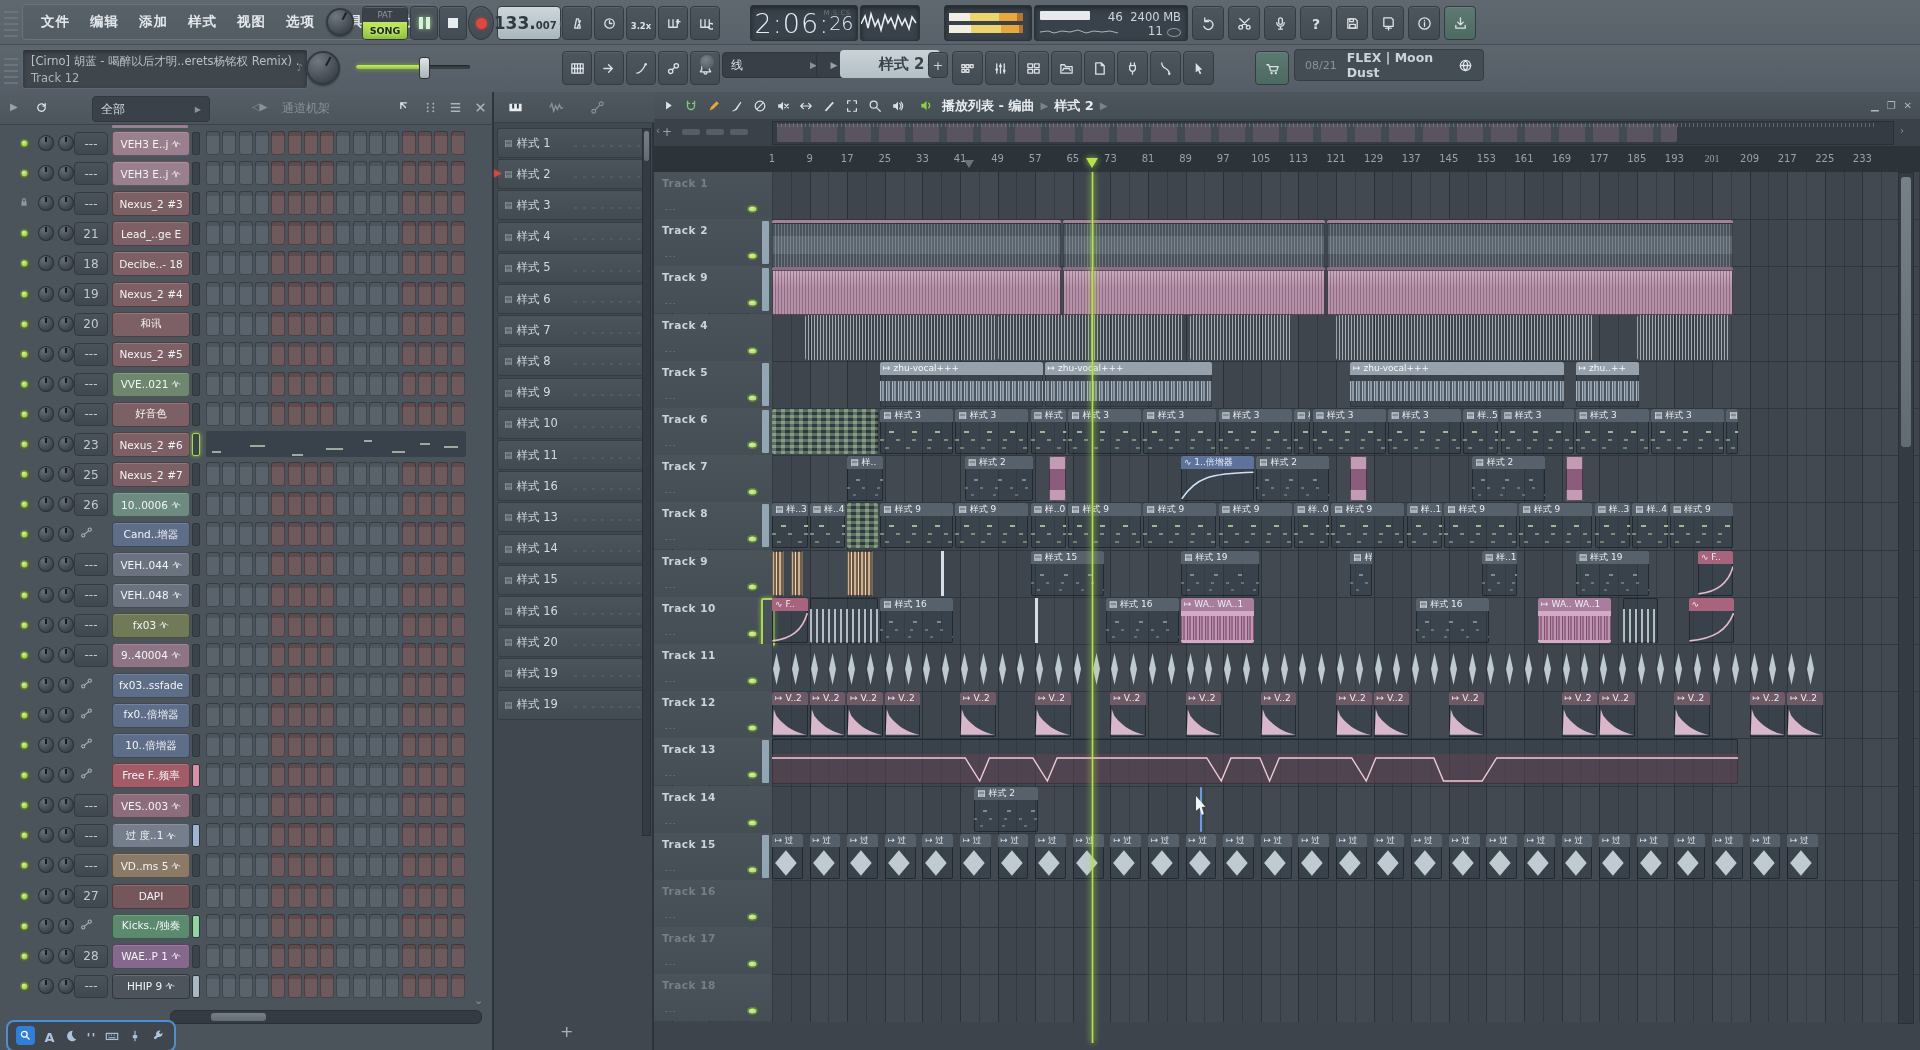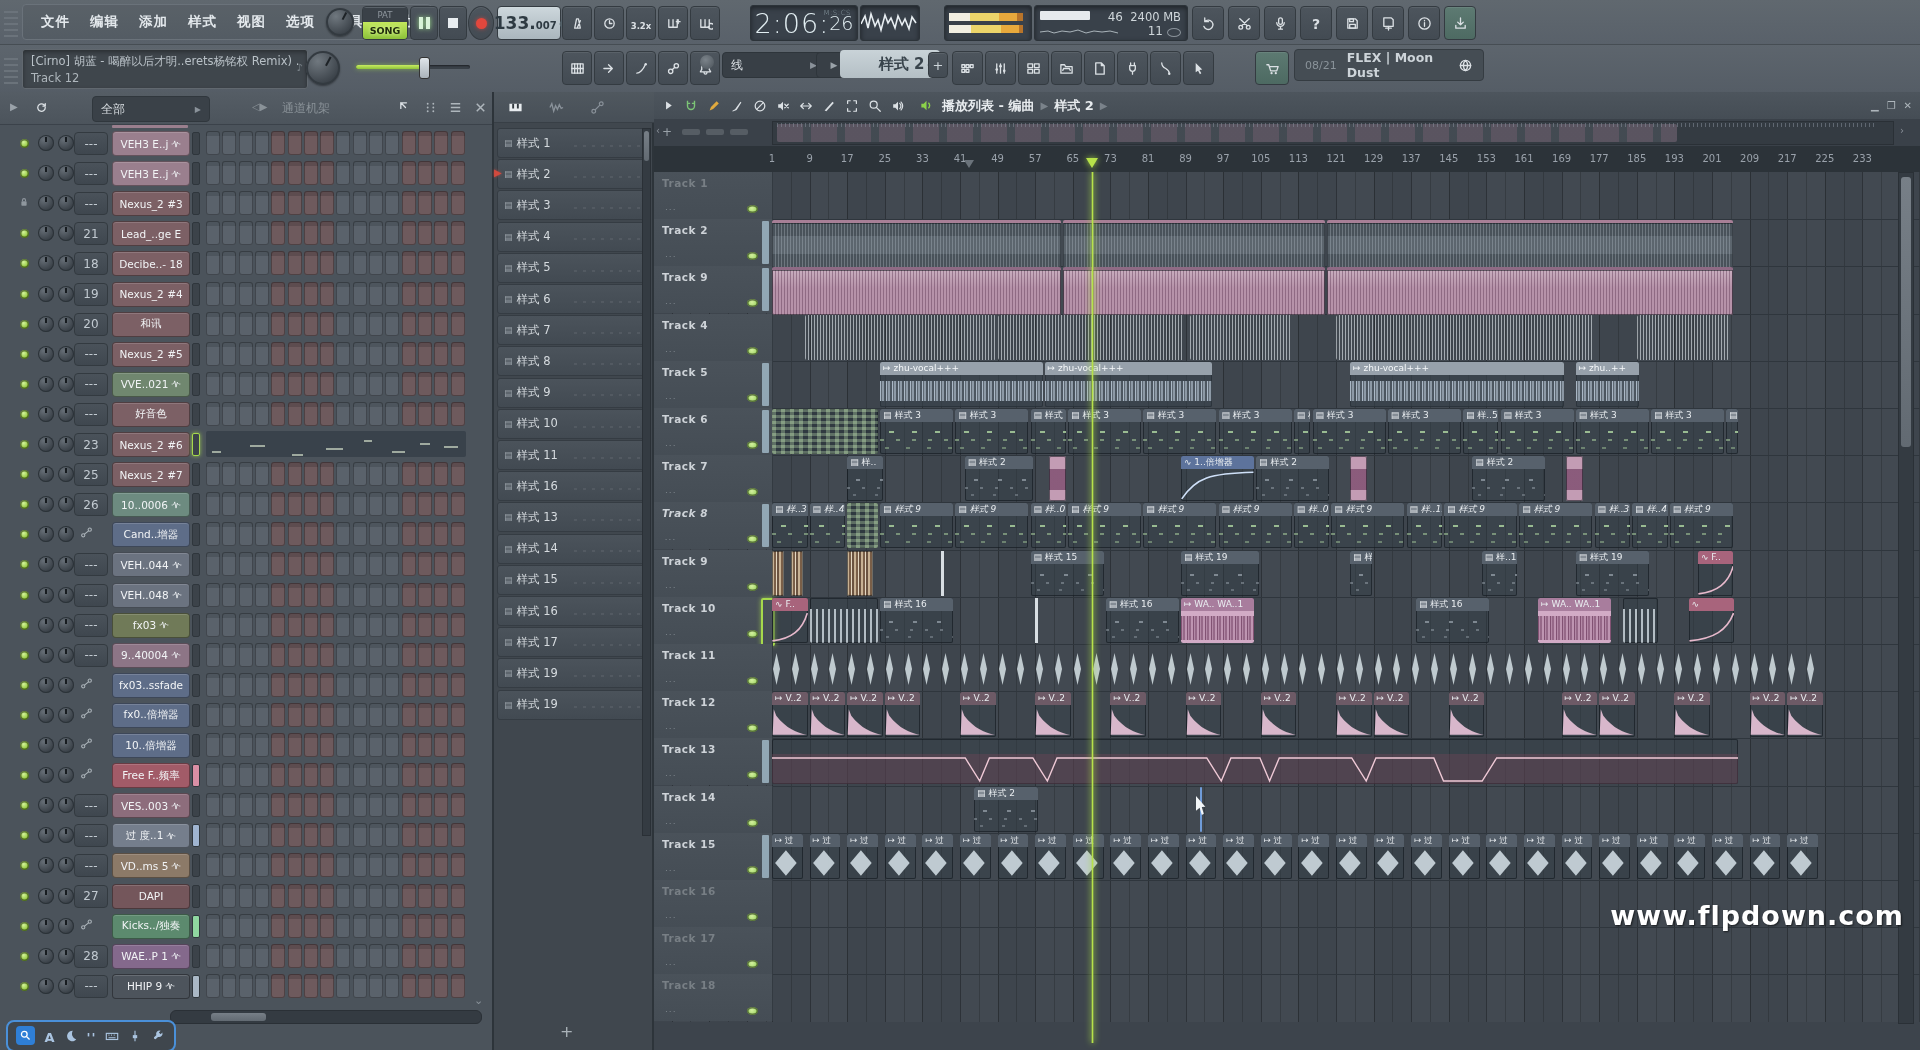"201" span.rnum { font-family: none -> Liberation Serif, serif }
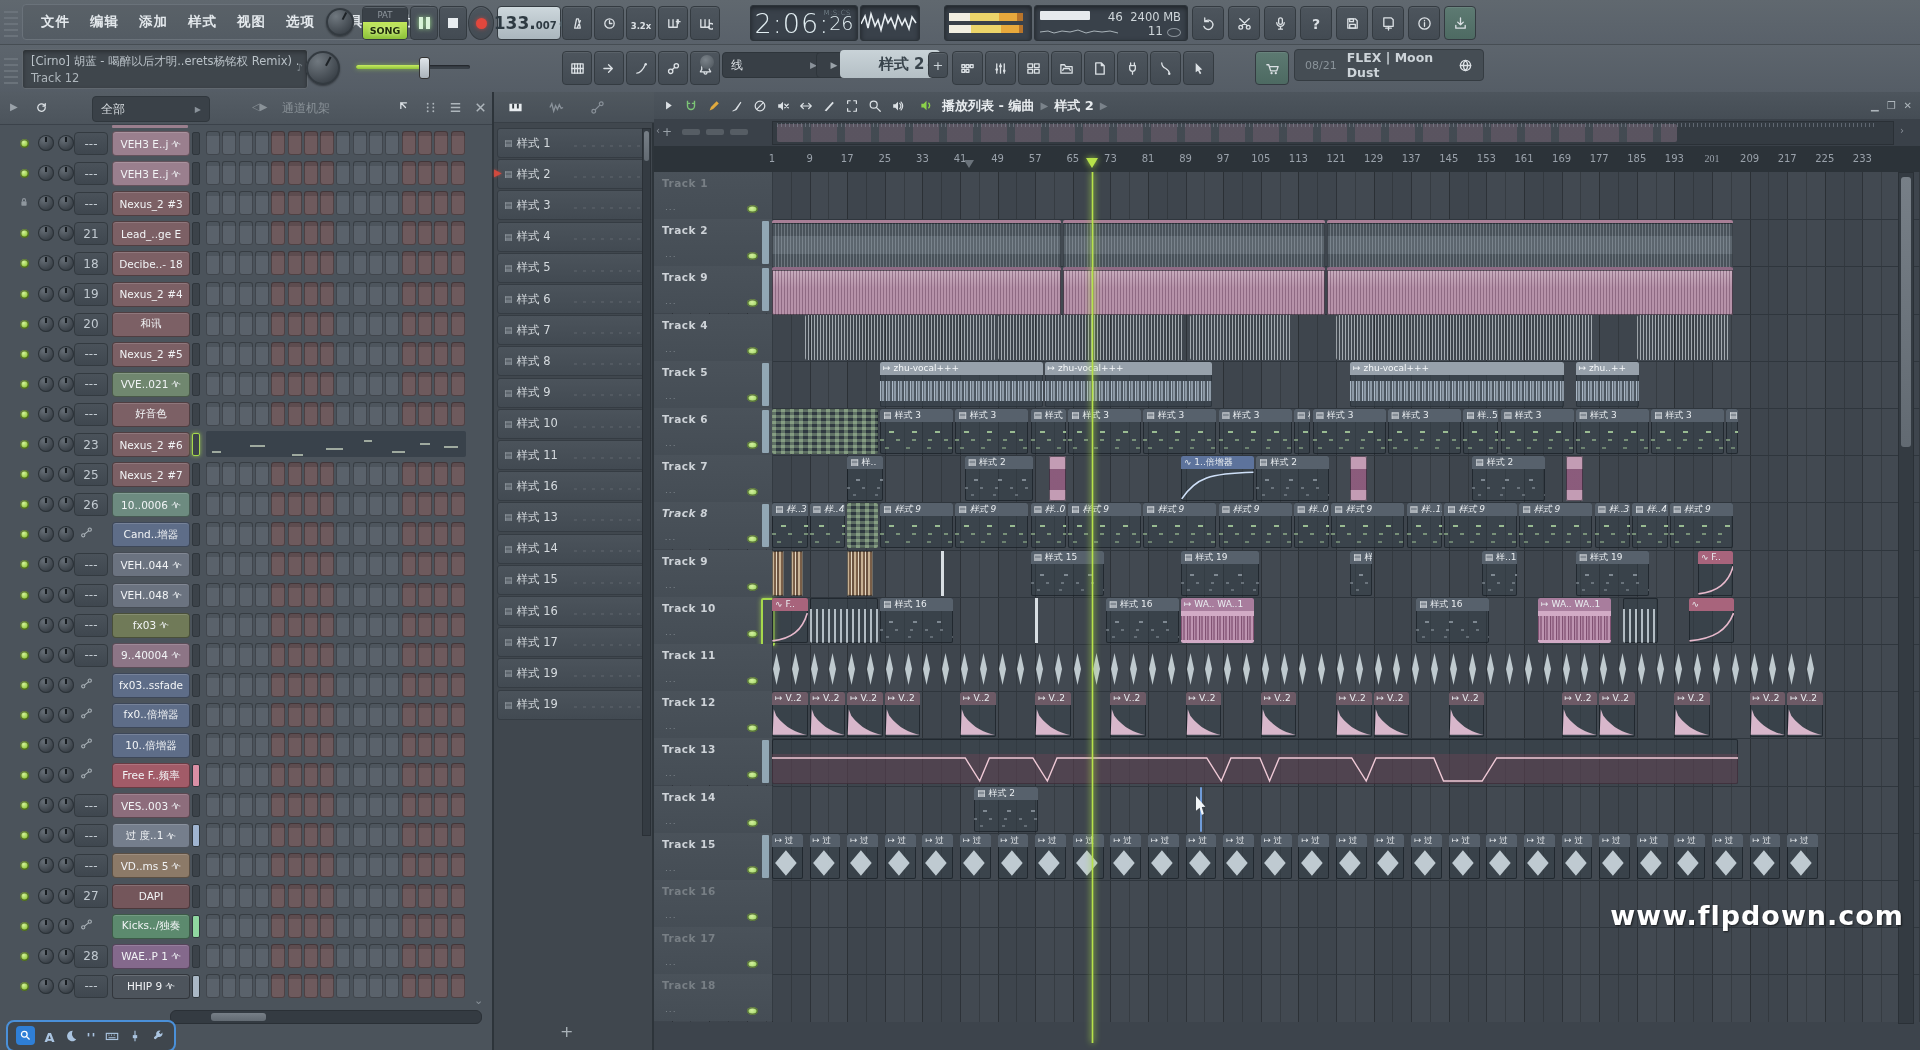"Track 8" div.trow { font-style: italic -> none }
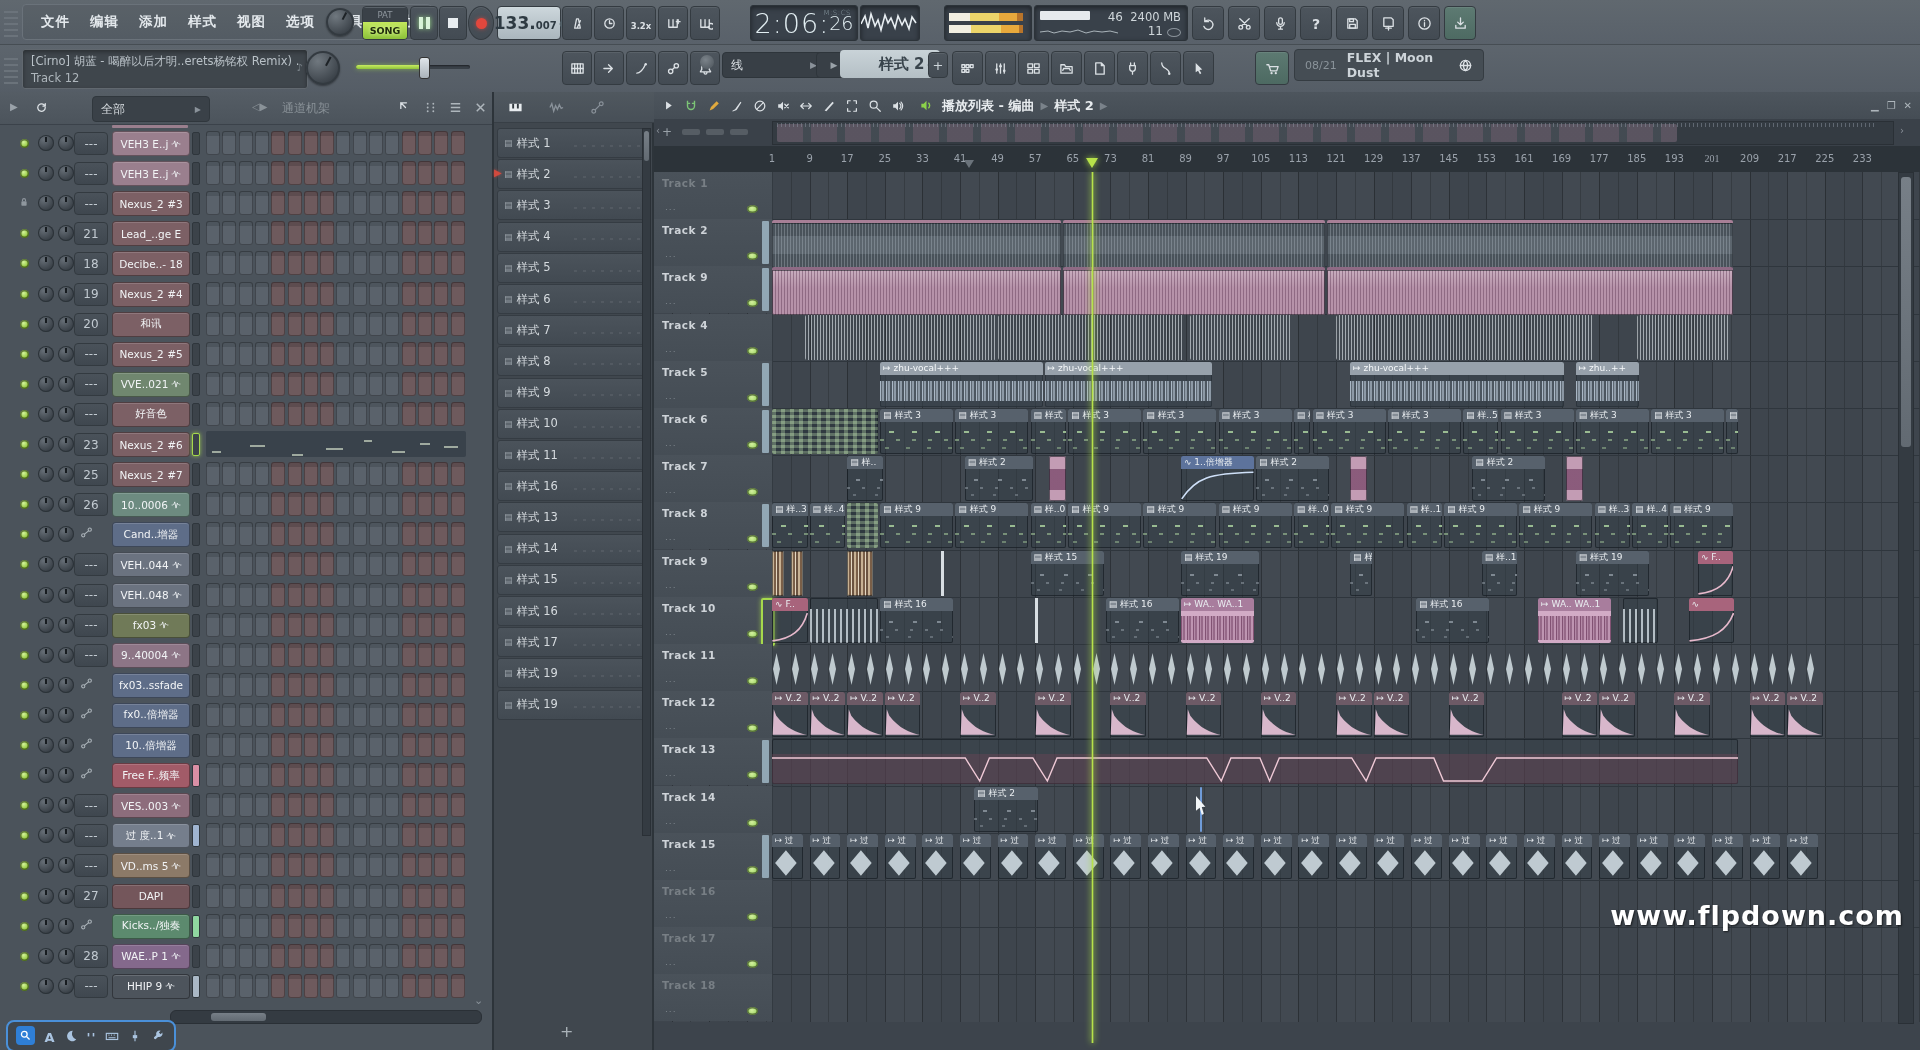"样式 17" span { text: 17 -> 20 }
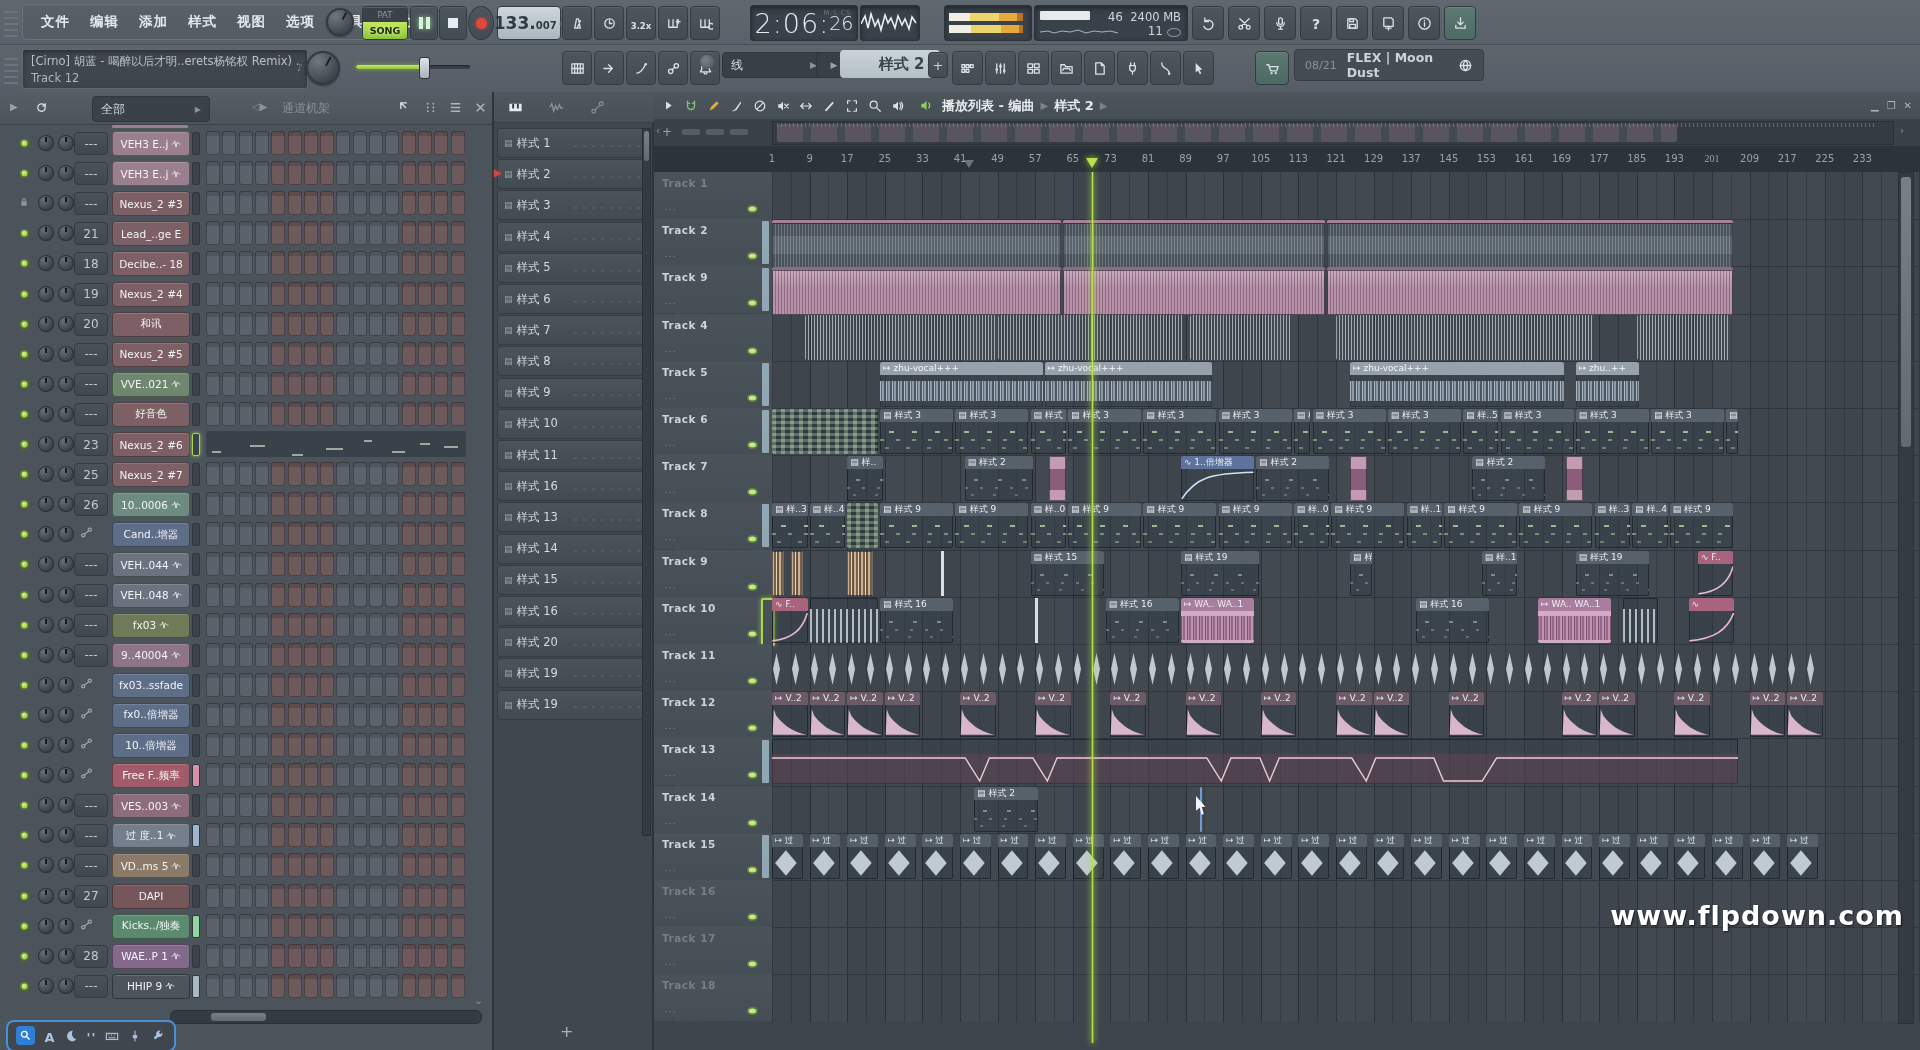"www.flpdown.com" div { html: <div>www.flpdown.com</div> -> none }
